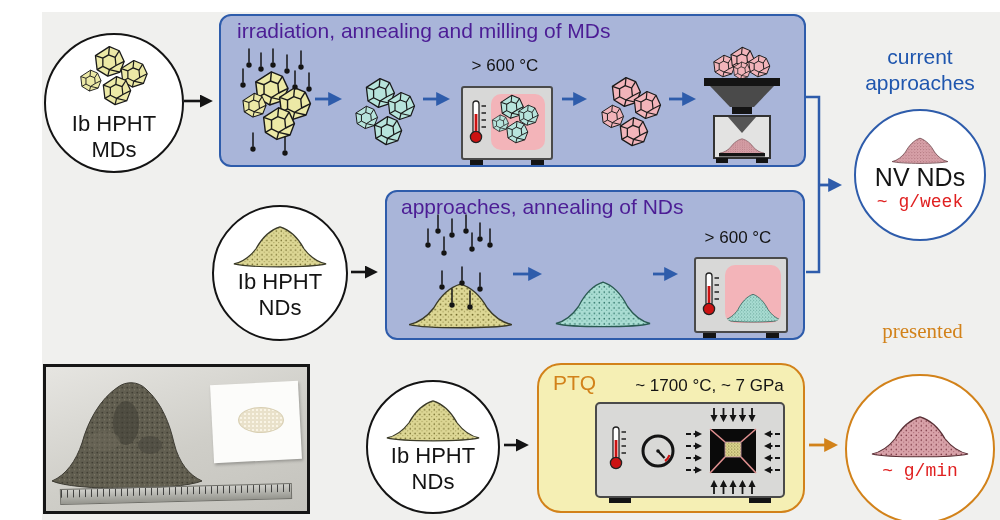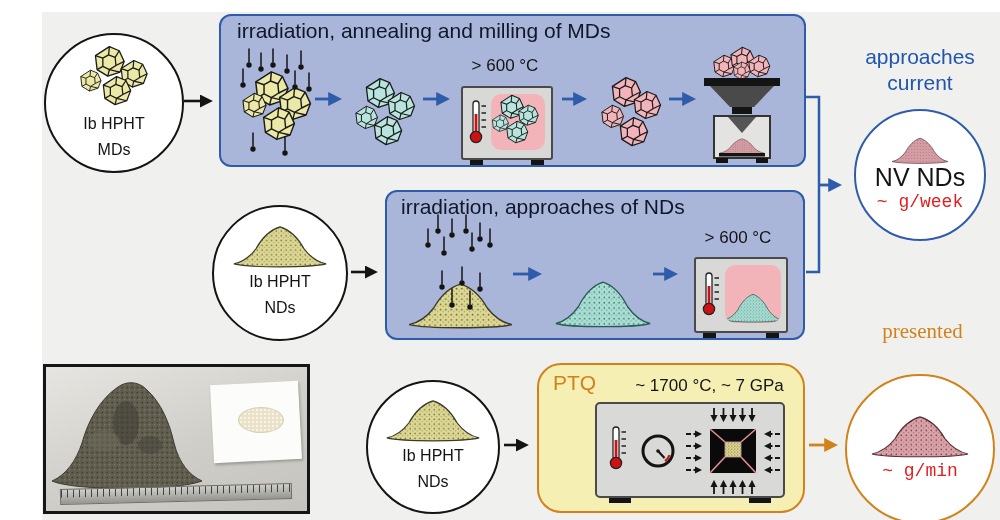"irradiation, annealing and milling of" .box-title { color: #0f172a -> #4c1d95 }
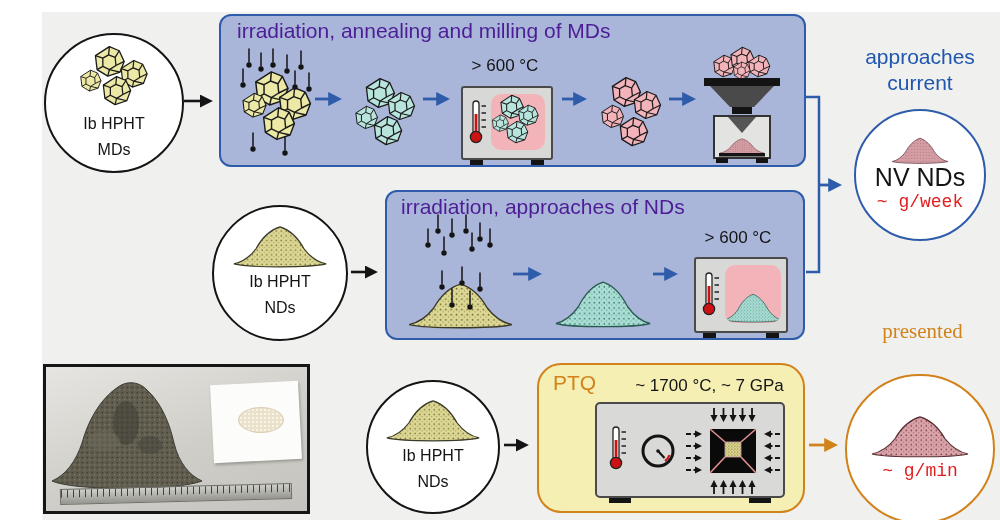"approaches" div { order: before "current" -> after "current" }
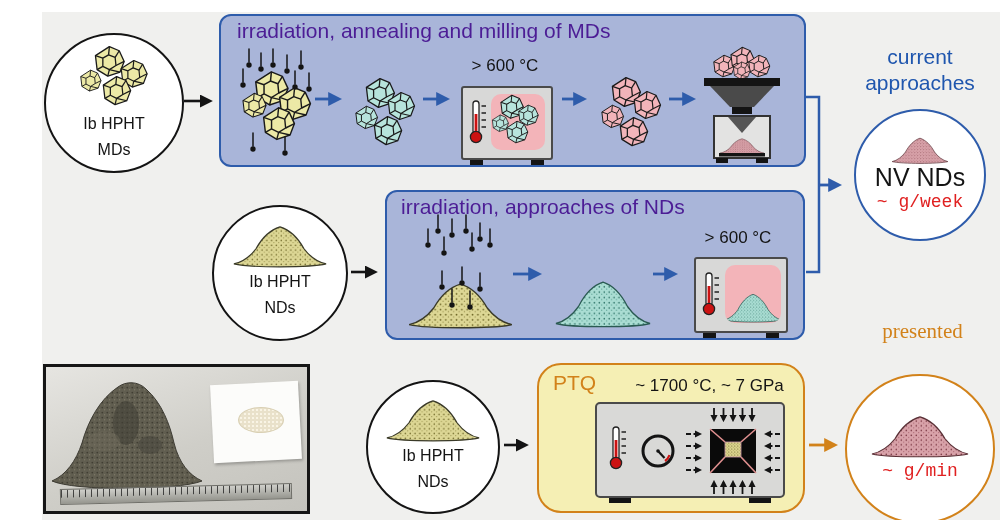"Ib HPHT" .circle-label { font-size: 16px -> 22px }
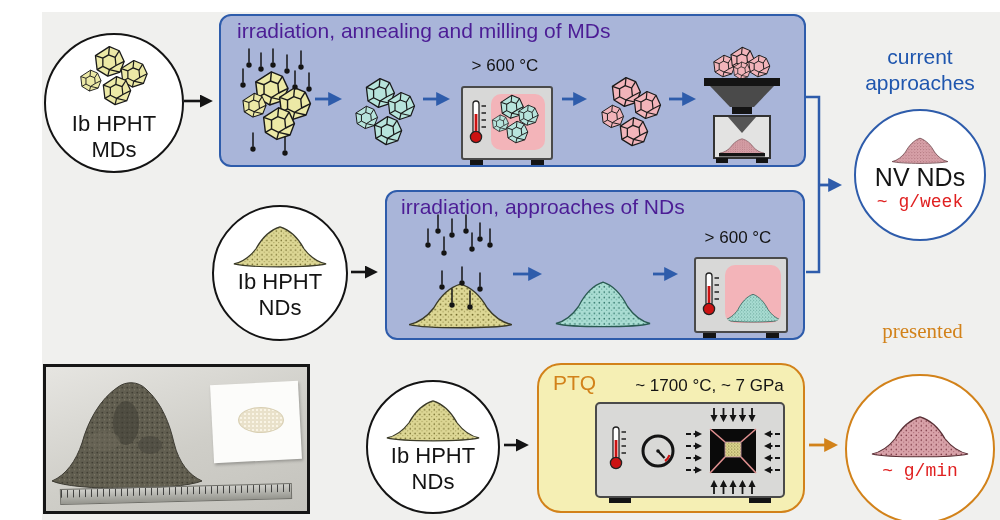"irradiation, approaches of NDs" div.abs { text: irradiation, approaches -> approaches, annealing }
